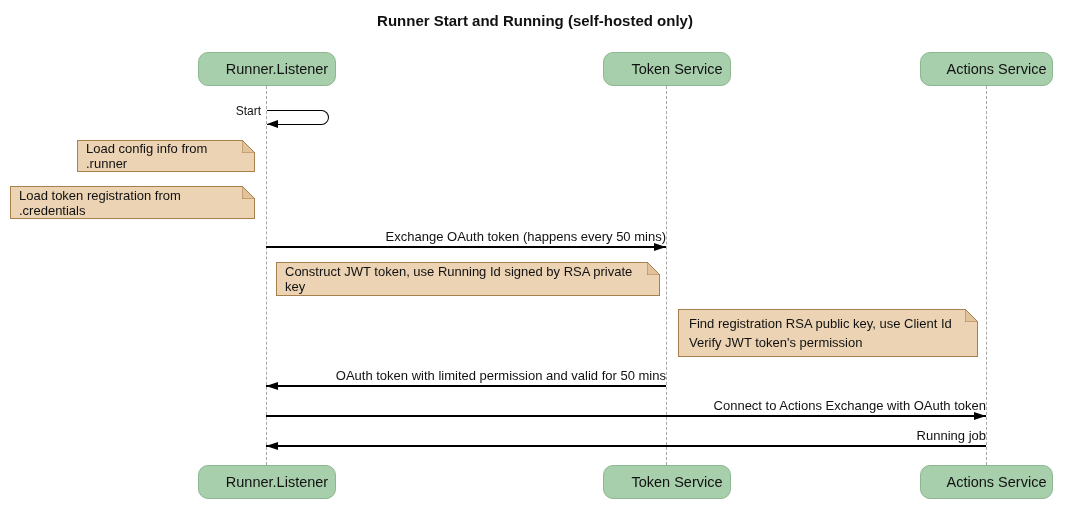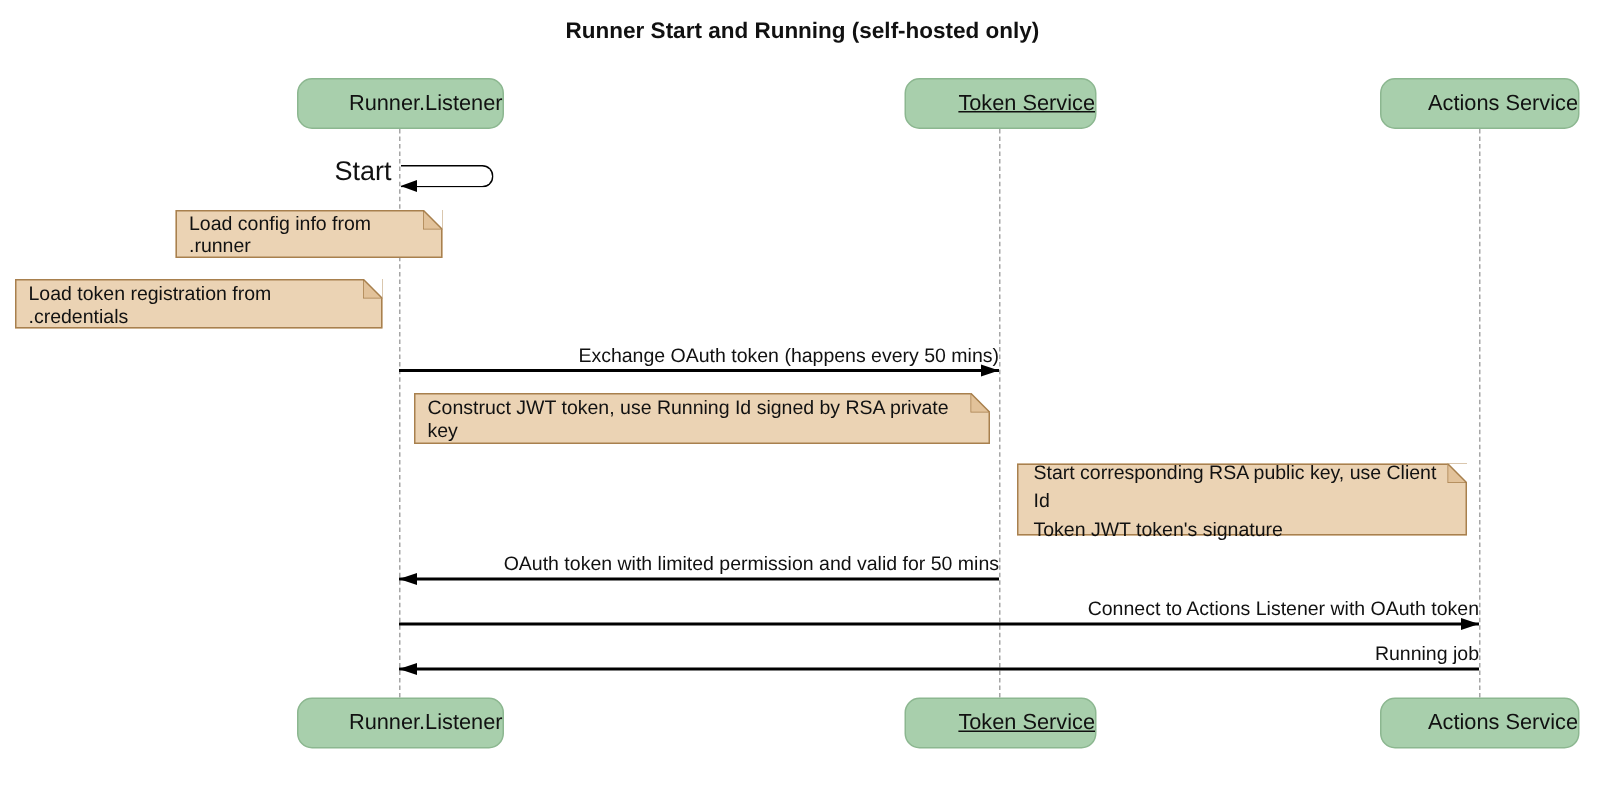"Runner.Listener" .pbox { justify-content: flex-end -> center }
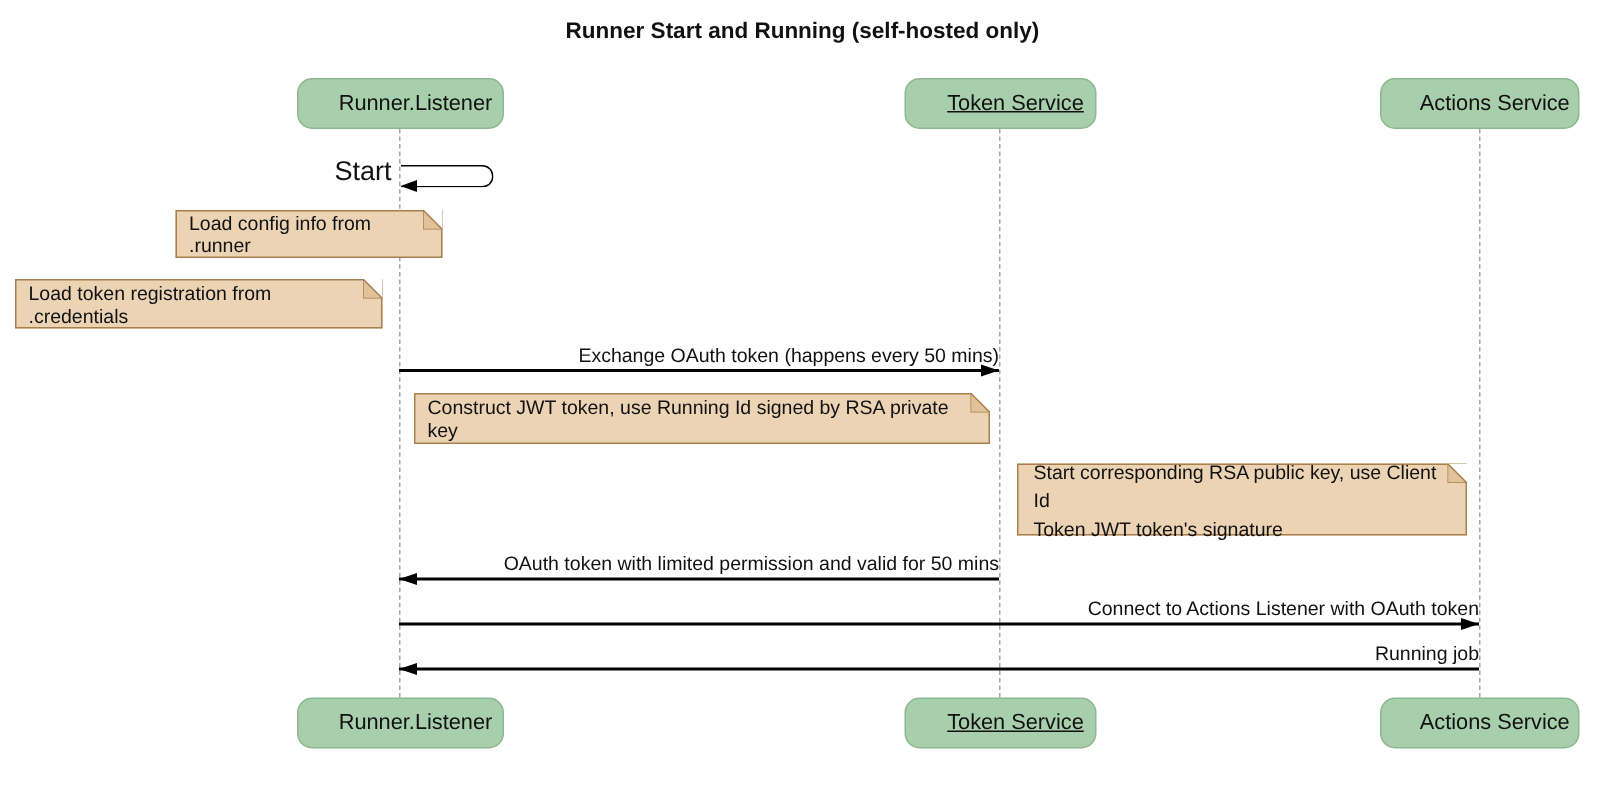"Token Service" #p-token-top, #p-token-bot { text-decoration: underline -> none }
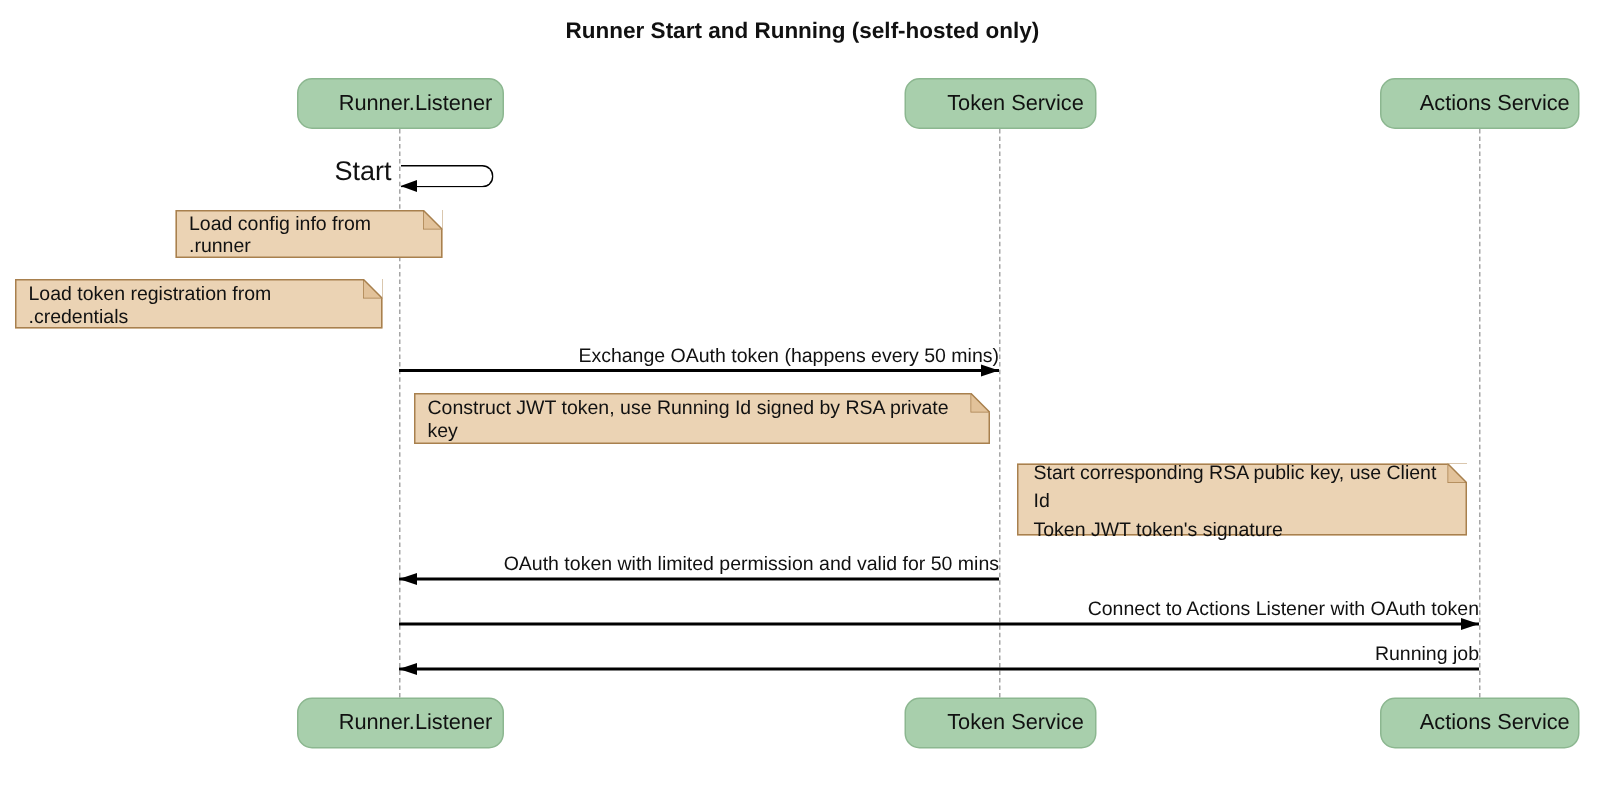"Start" .self-label { font-size: 18px -> 12px }
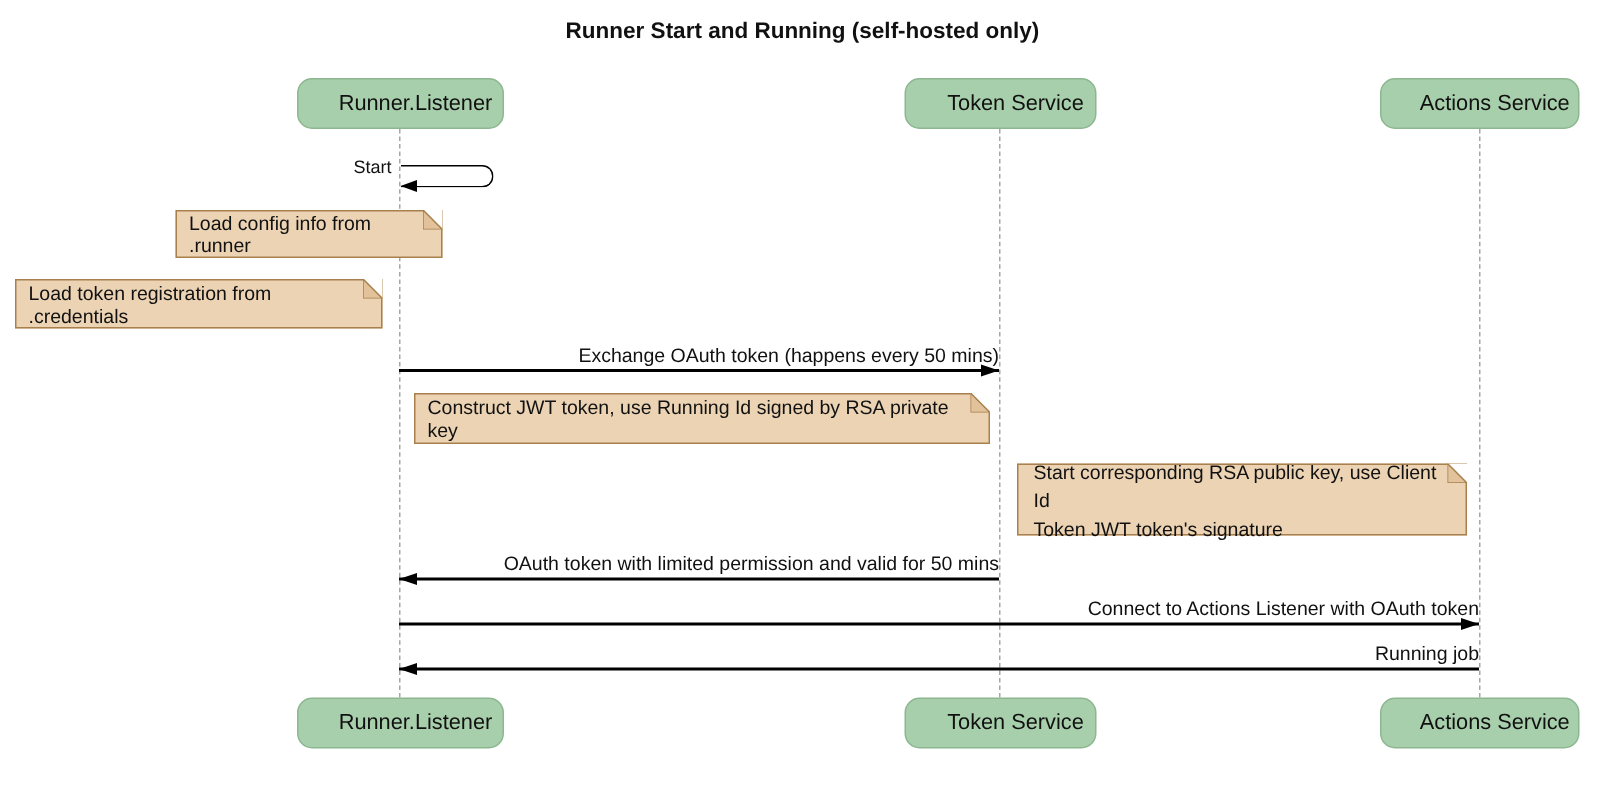"Load config info from .runner" #note-config { margin-left: 40px -> none }
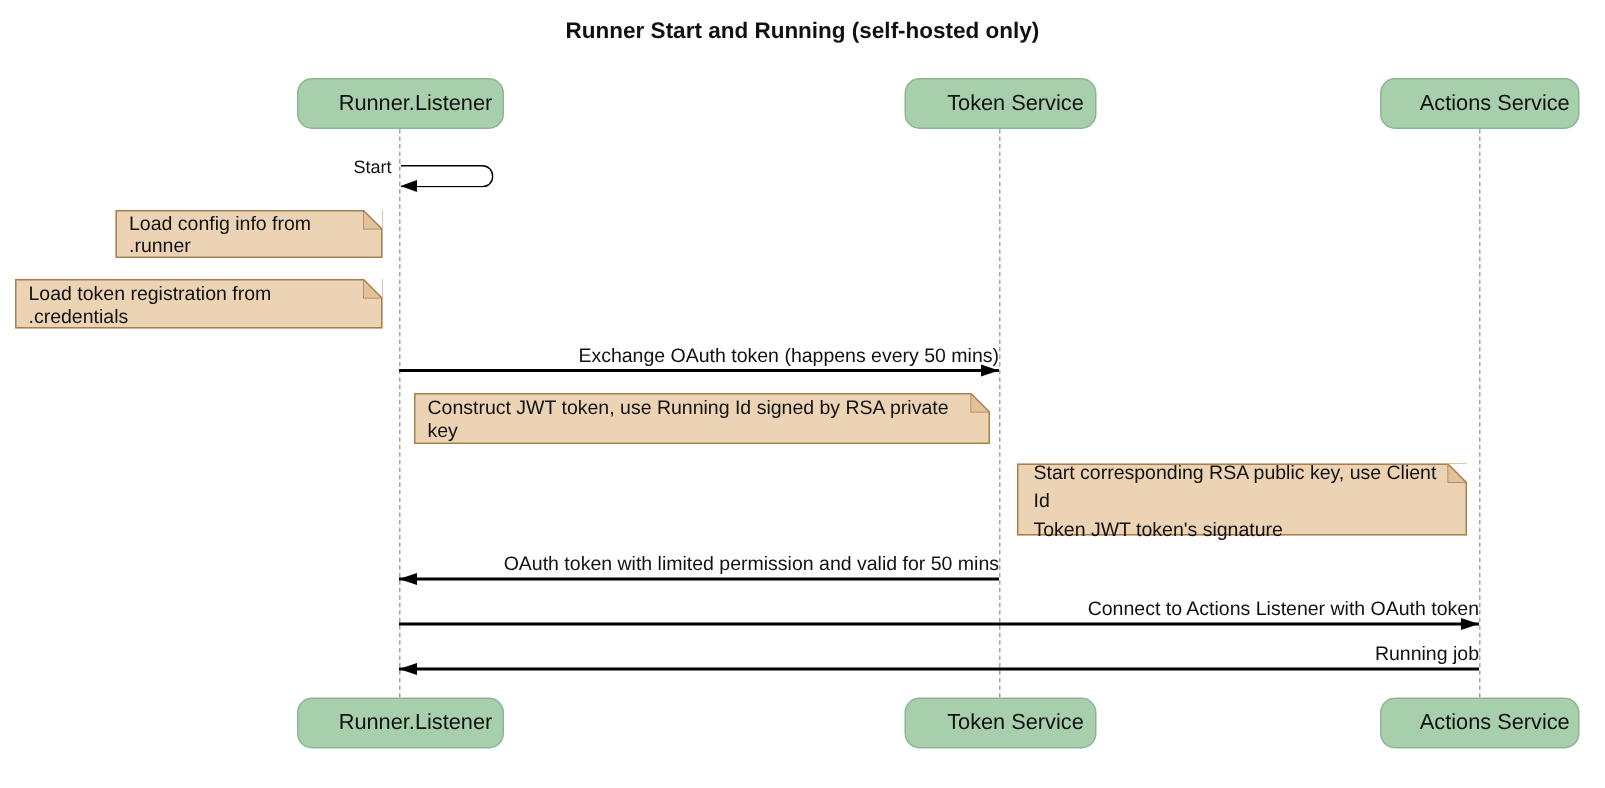"Start corresponding RSA public key," span { text: Start corresponding -> Find registration }
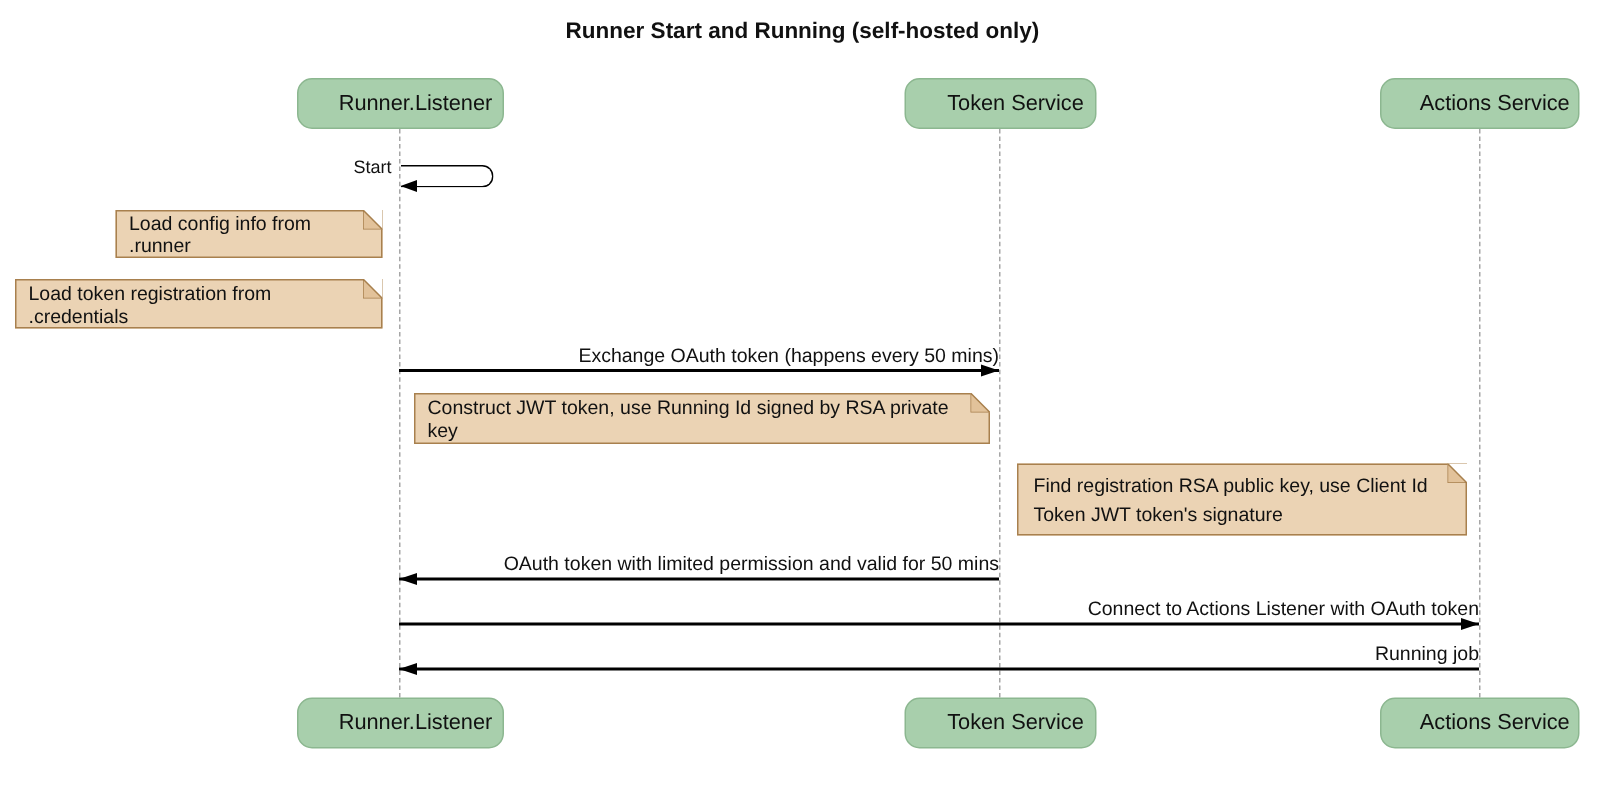"Token JWT token's signature" span { text: Token JWT token's signature -> Verify JWT token's permission }
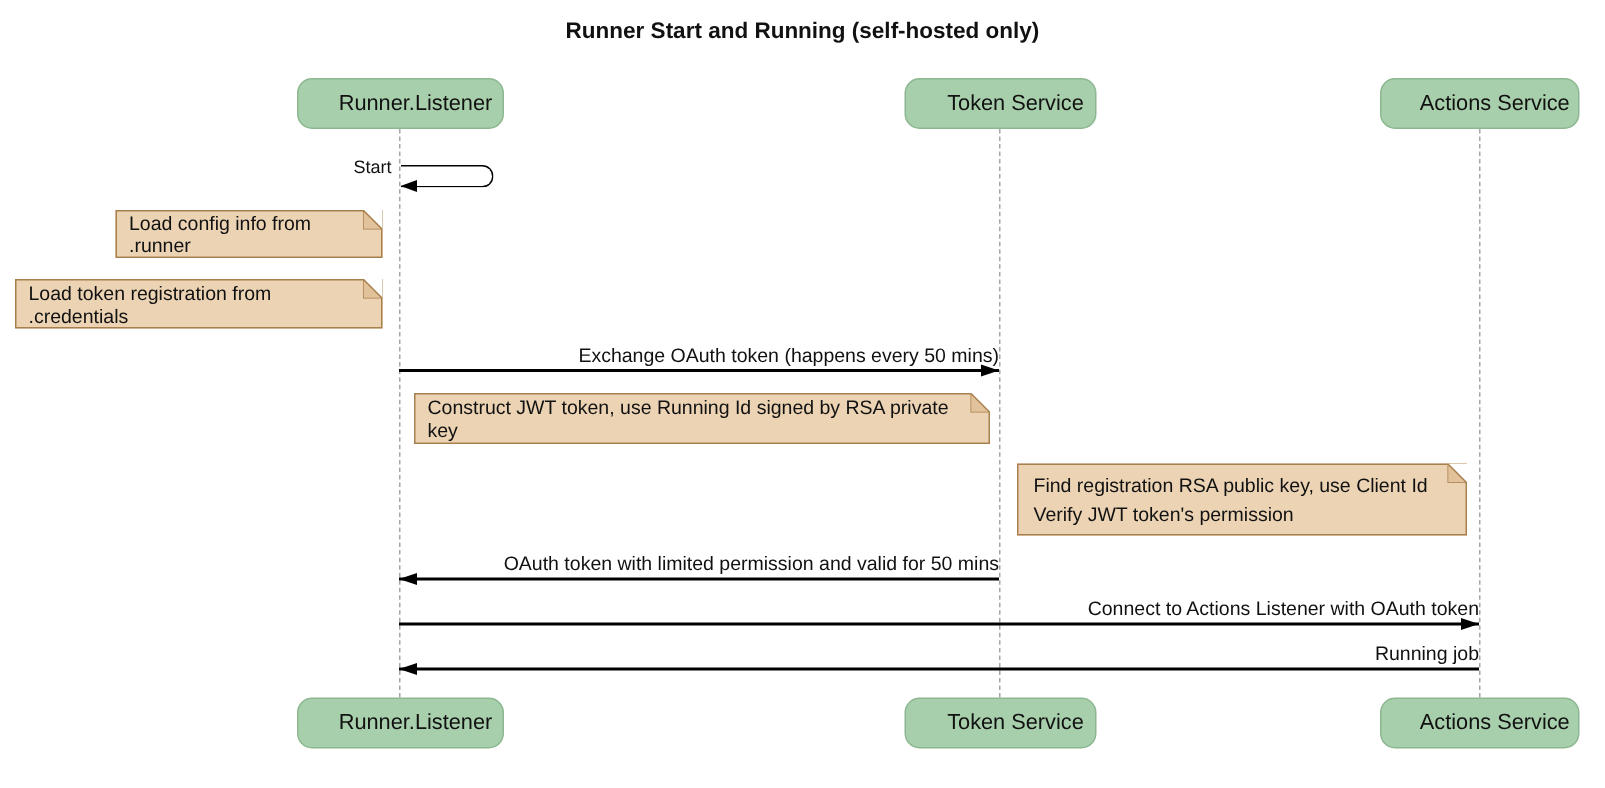"Connect to Actions Listener with" div.lbl { text: Listener -> Exchange }
